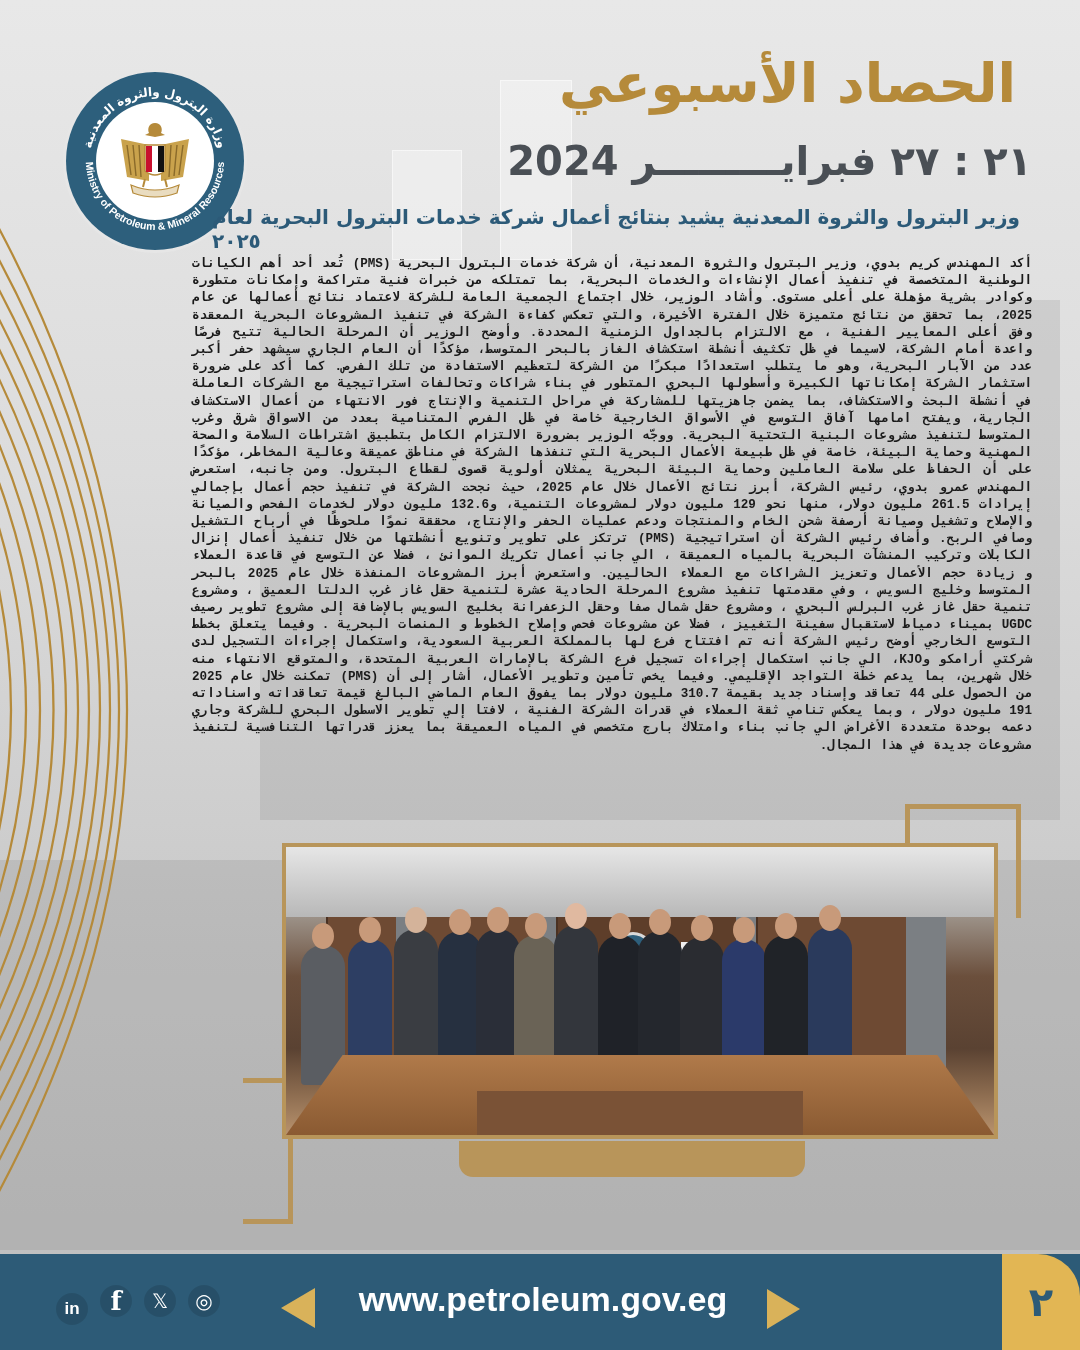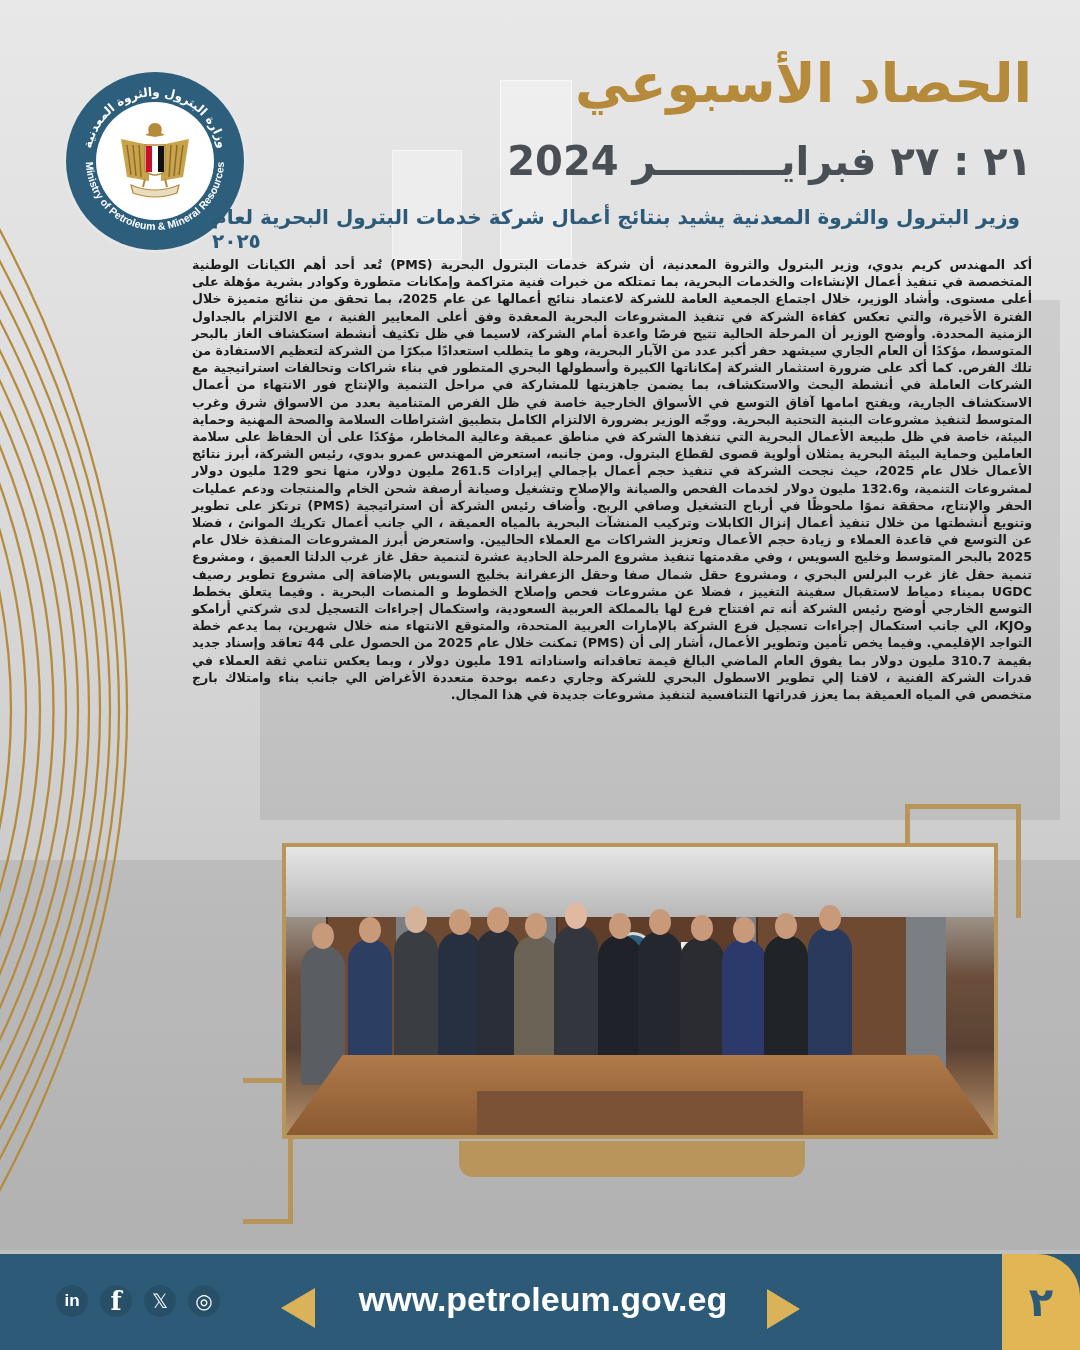"الحصاد الأسبوعي" .title { right: 48px -> 64px }
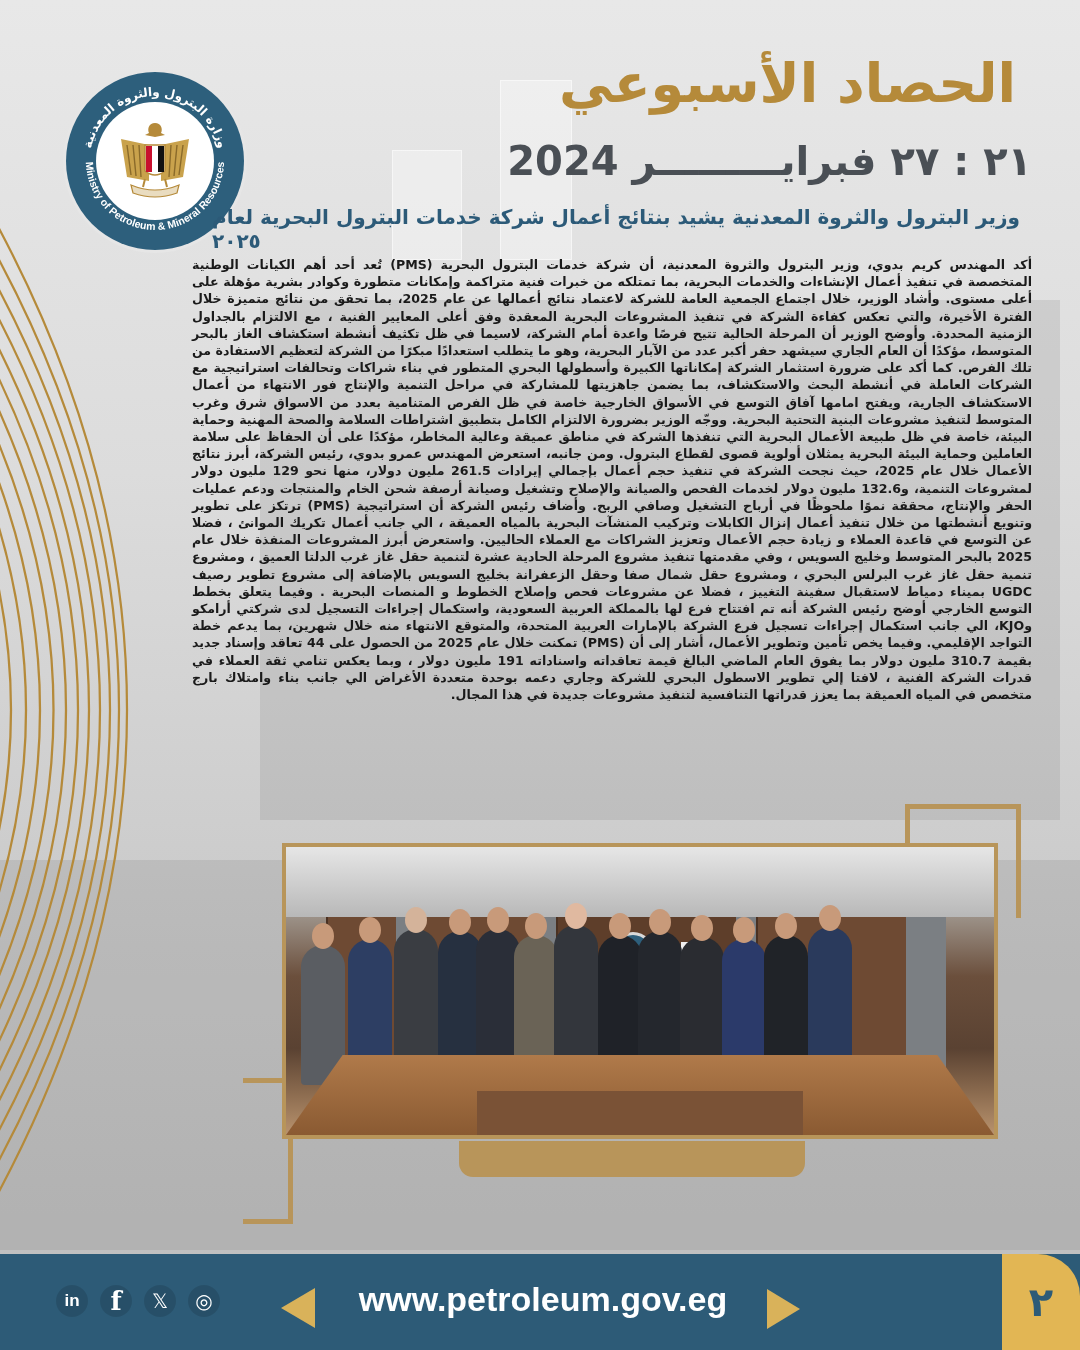"أكد المهندس كريم بدوي، وزير" .body-text { font-family: none -> Liberation Mono, monospace }
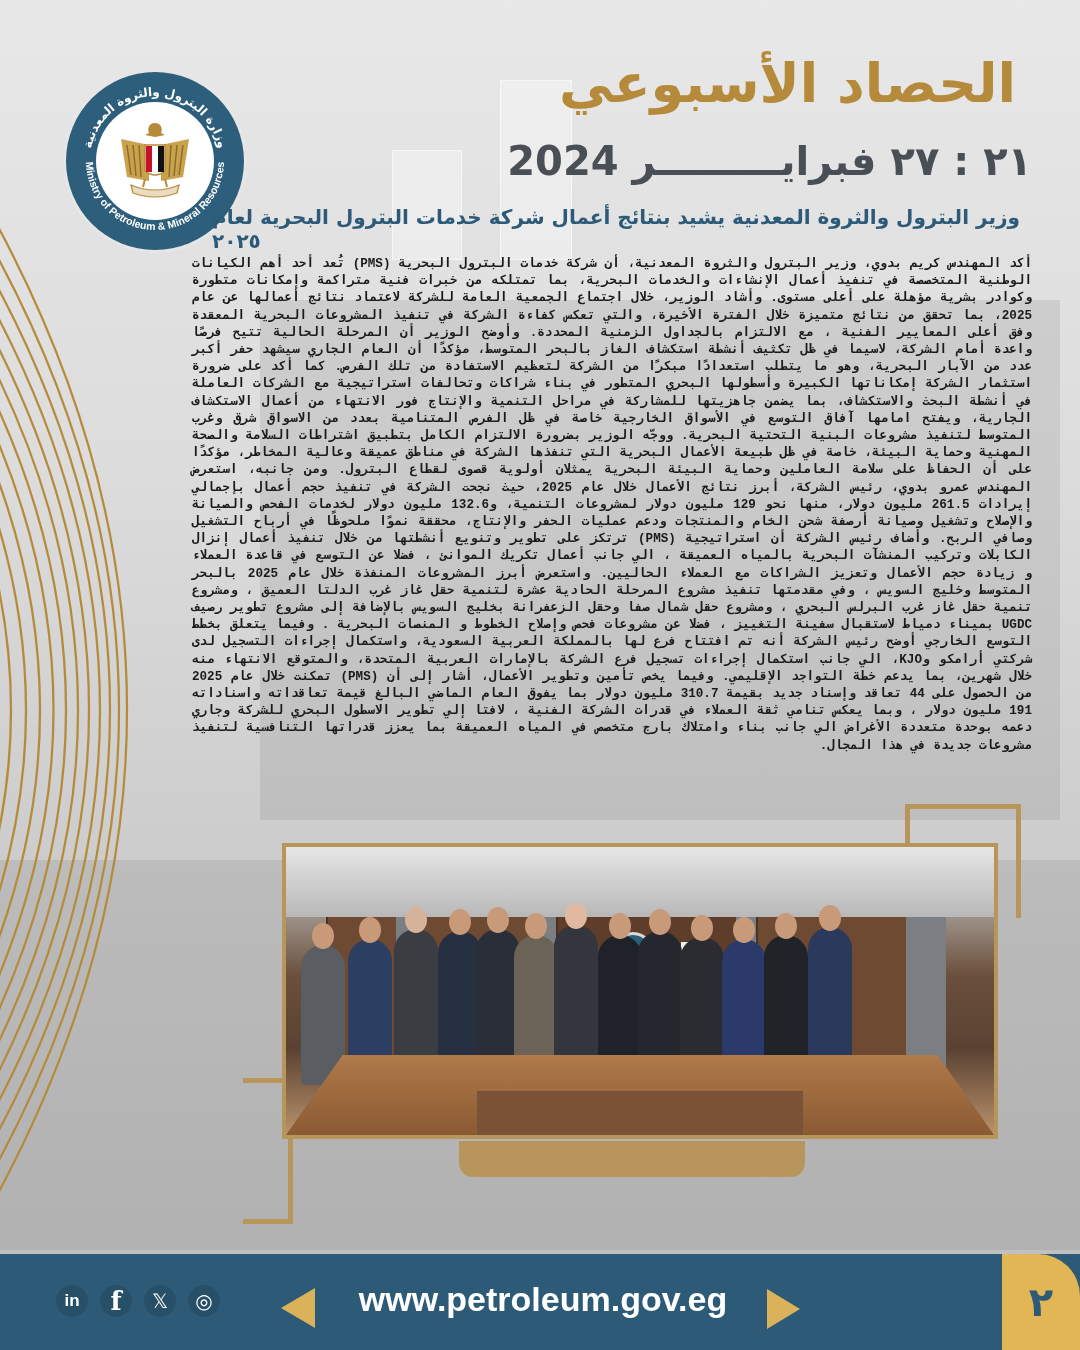"in" div.soc { margin-top: none -> 8px }
